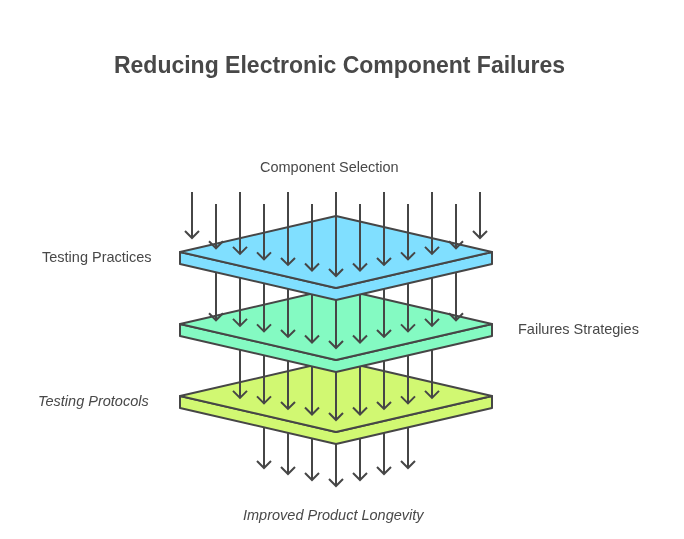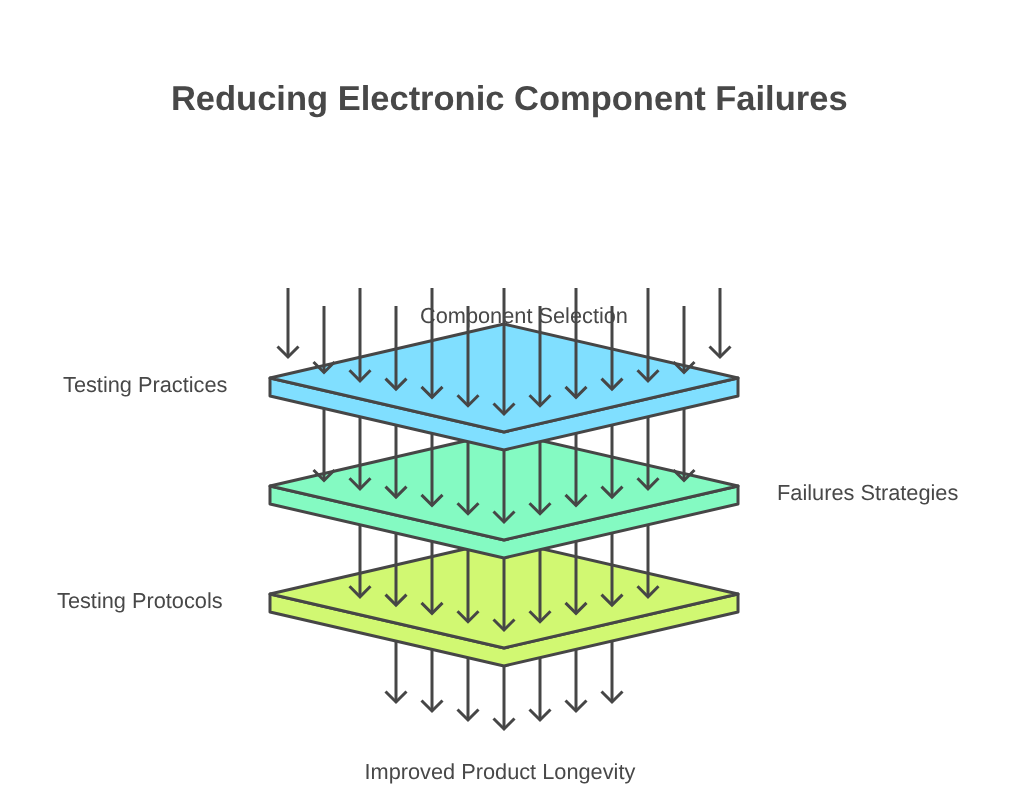"Component Selection" div.lbl { left: 280px -> 260px; margin-top: 44px -> none }
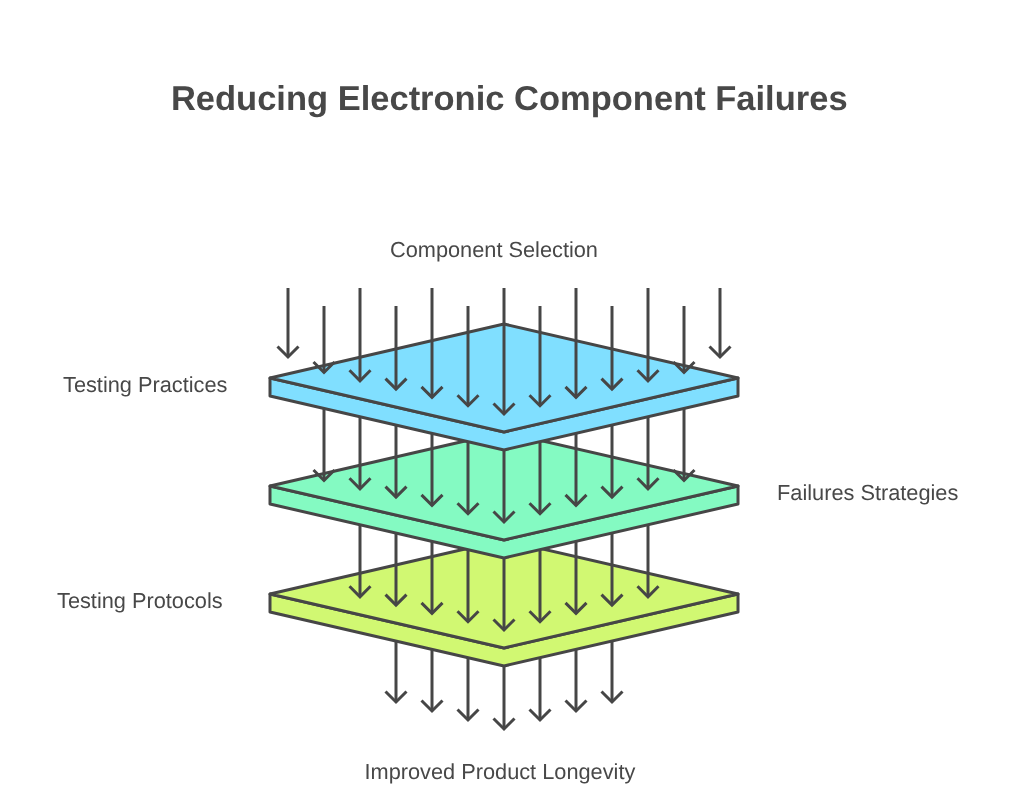"Testing Protocols" div.lbl { font-style: none -> italic }
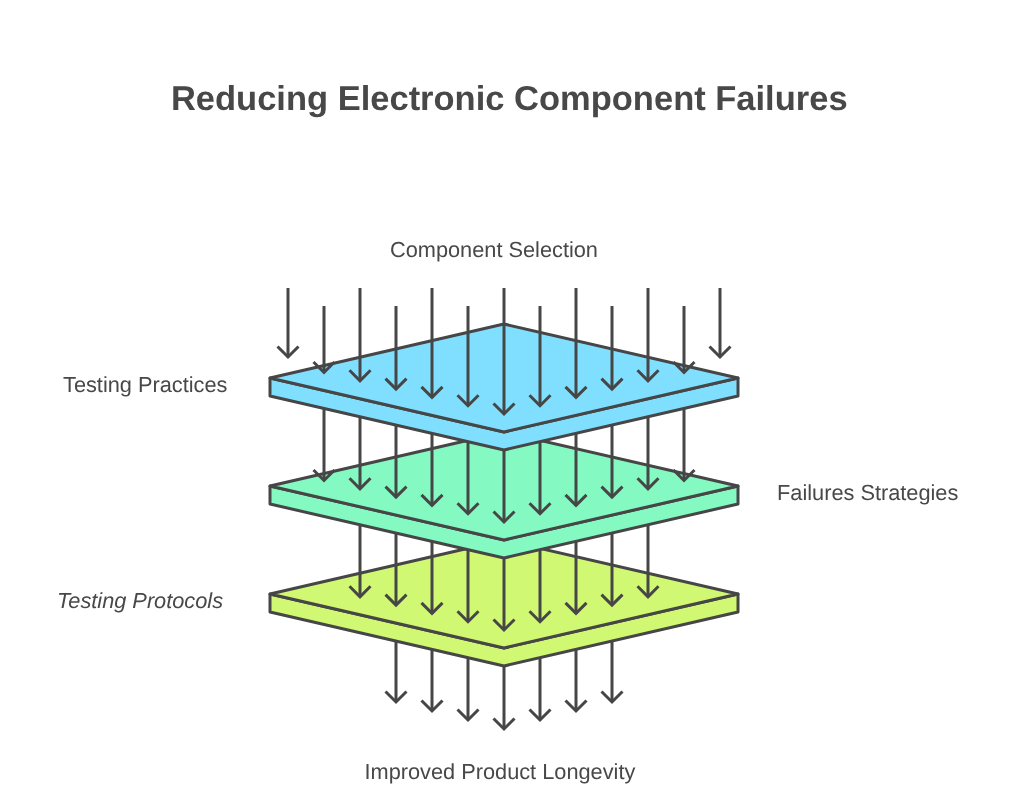"Improved Product Longevity" div.lbl { font-style: none -> italic }
